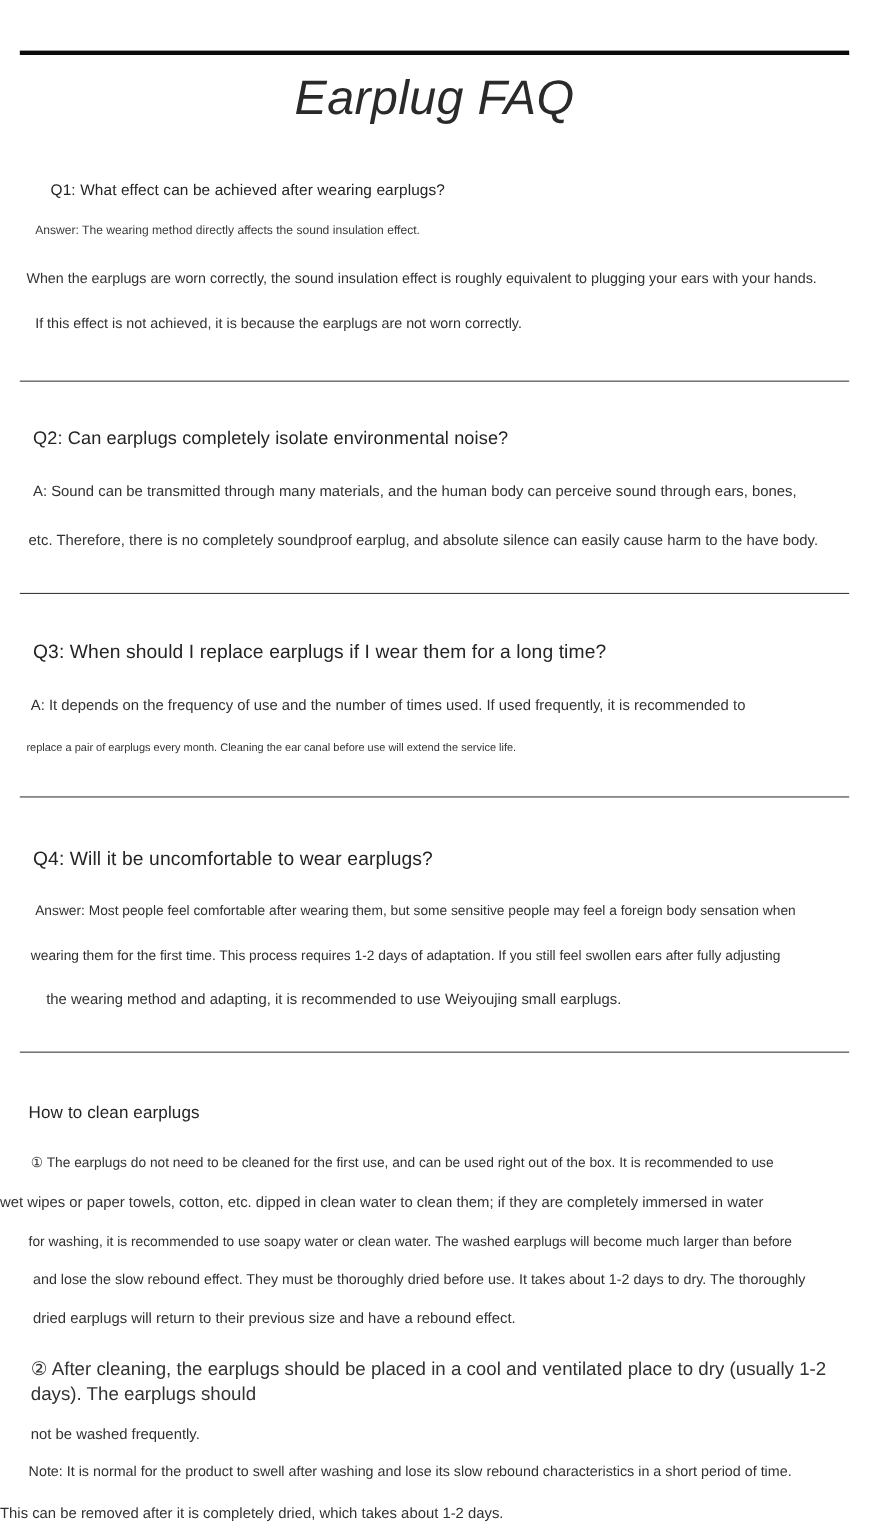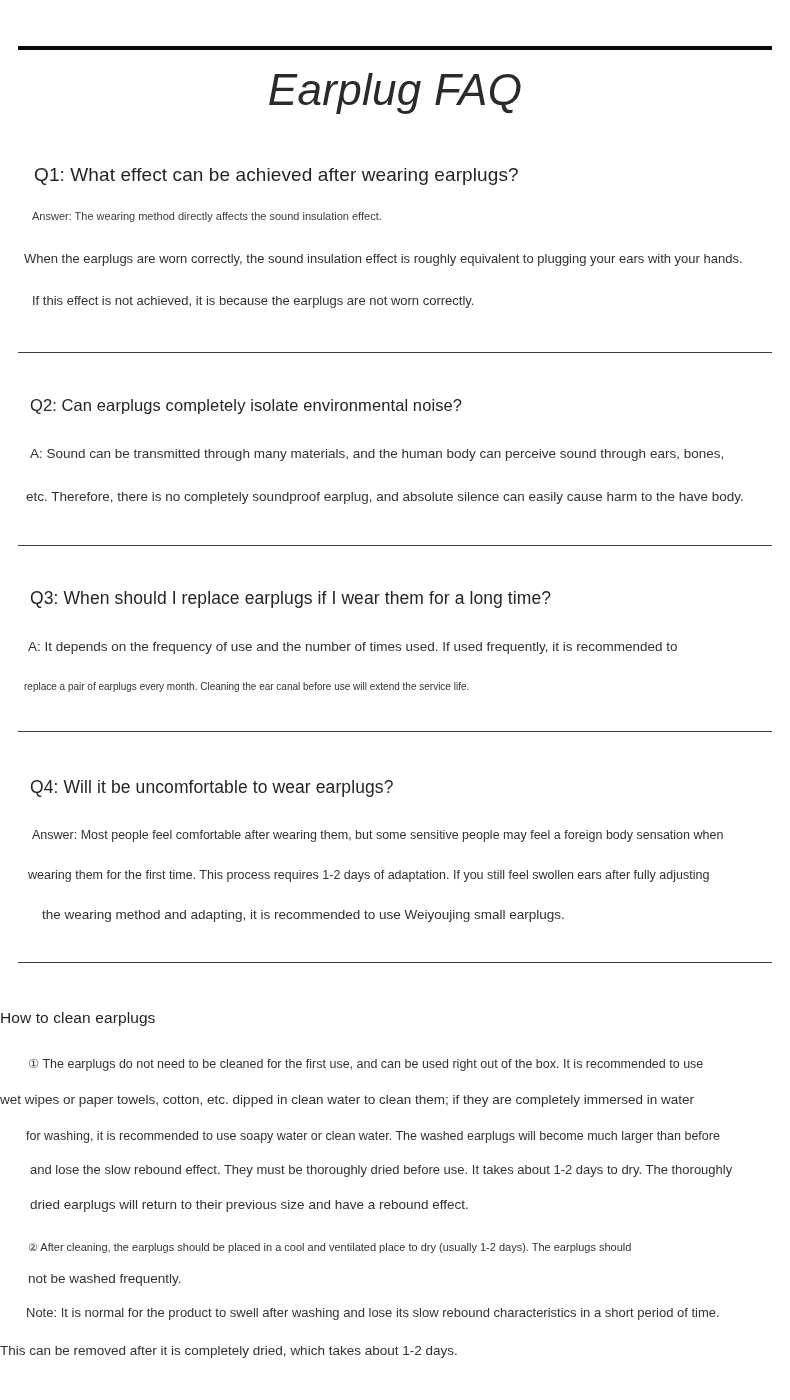"Q1: What effect can be" .q1-h { font-size: 19px -> 14px; padding-left: 34px -> 46px }
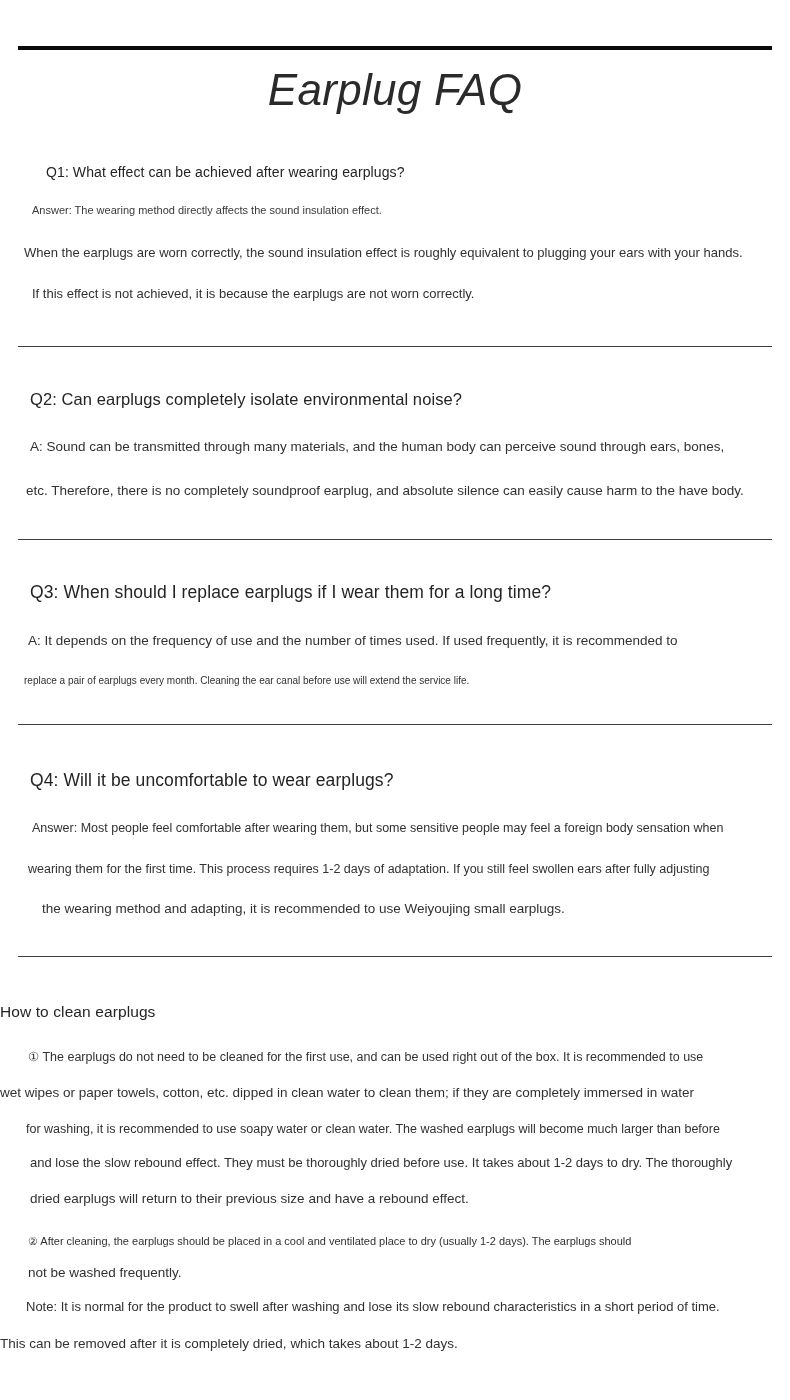"How to clean earplugs" .clean-h { padding-left: none -> 26px }
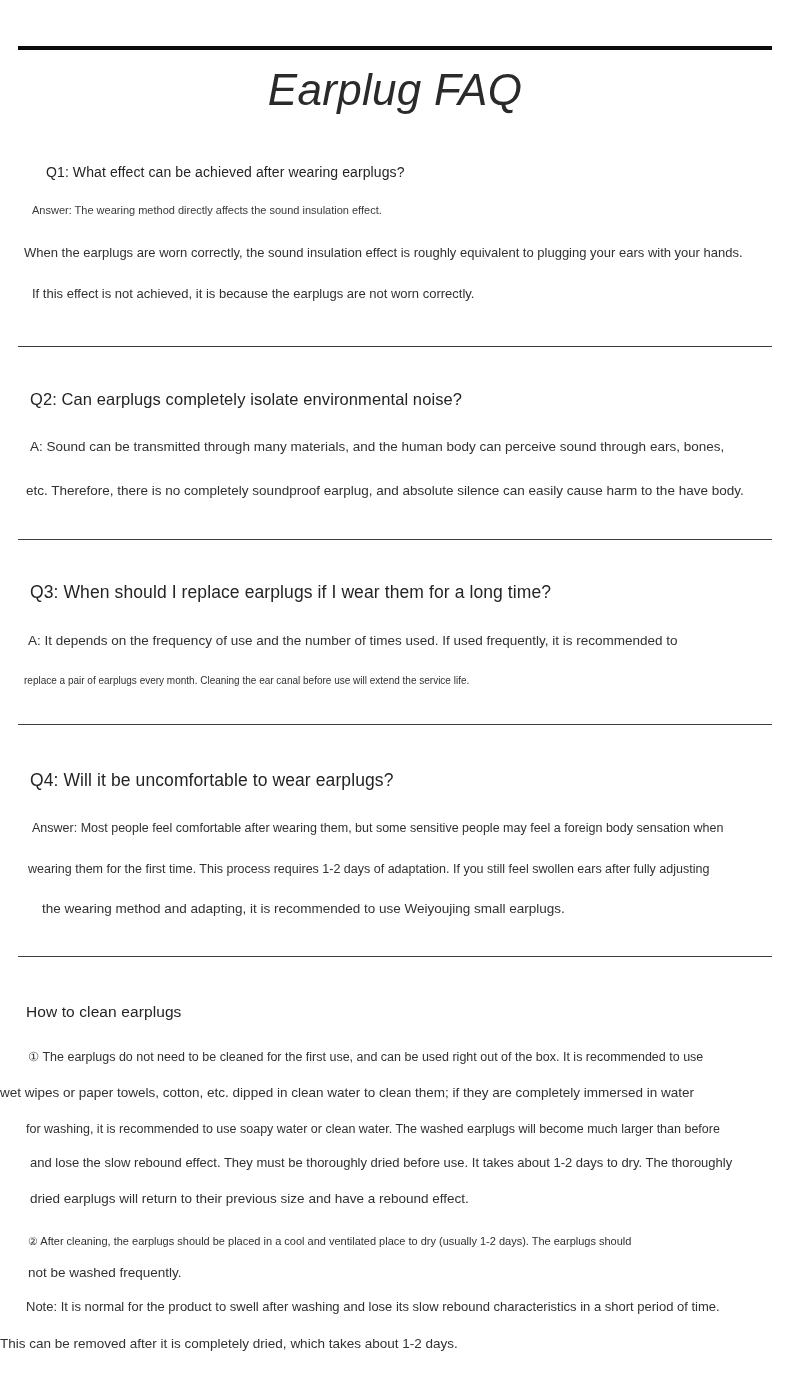"② After cleaning, the earplugs" .c6 { font-size: 11px -> 17px }
